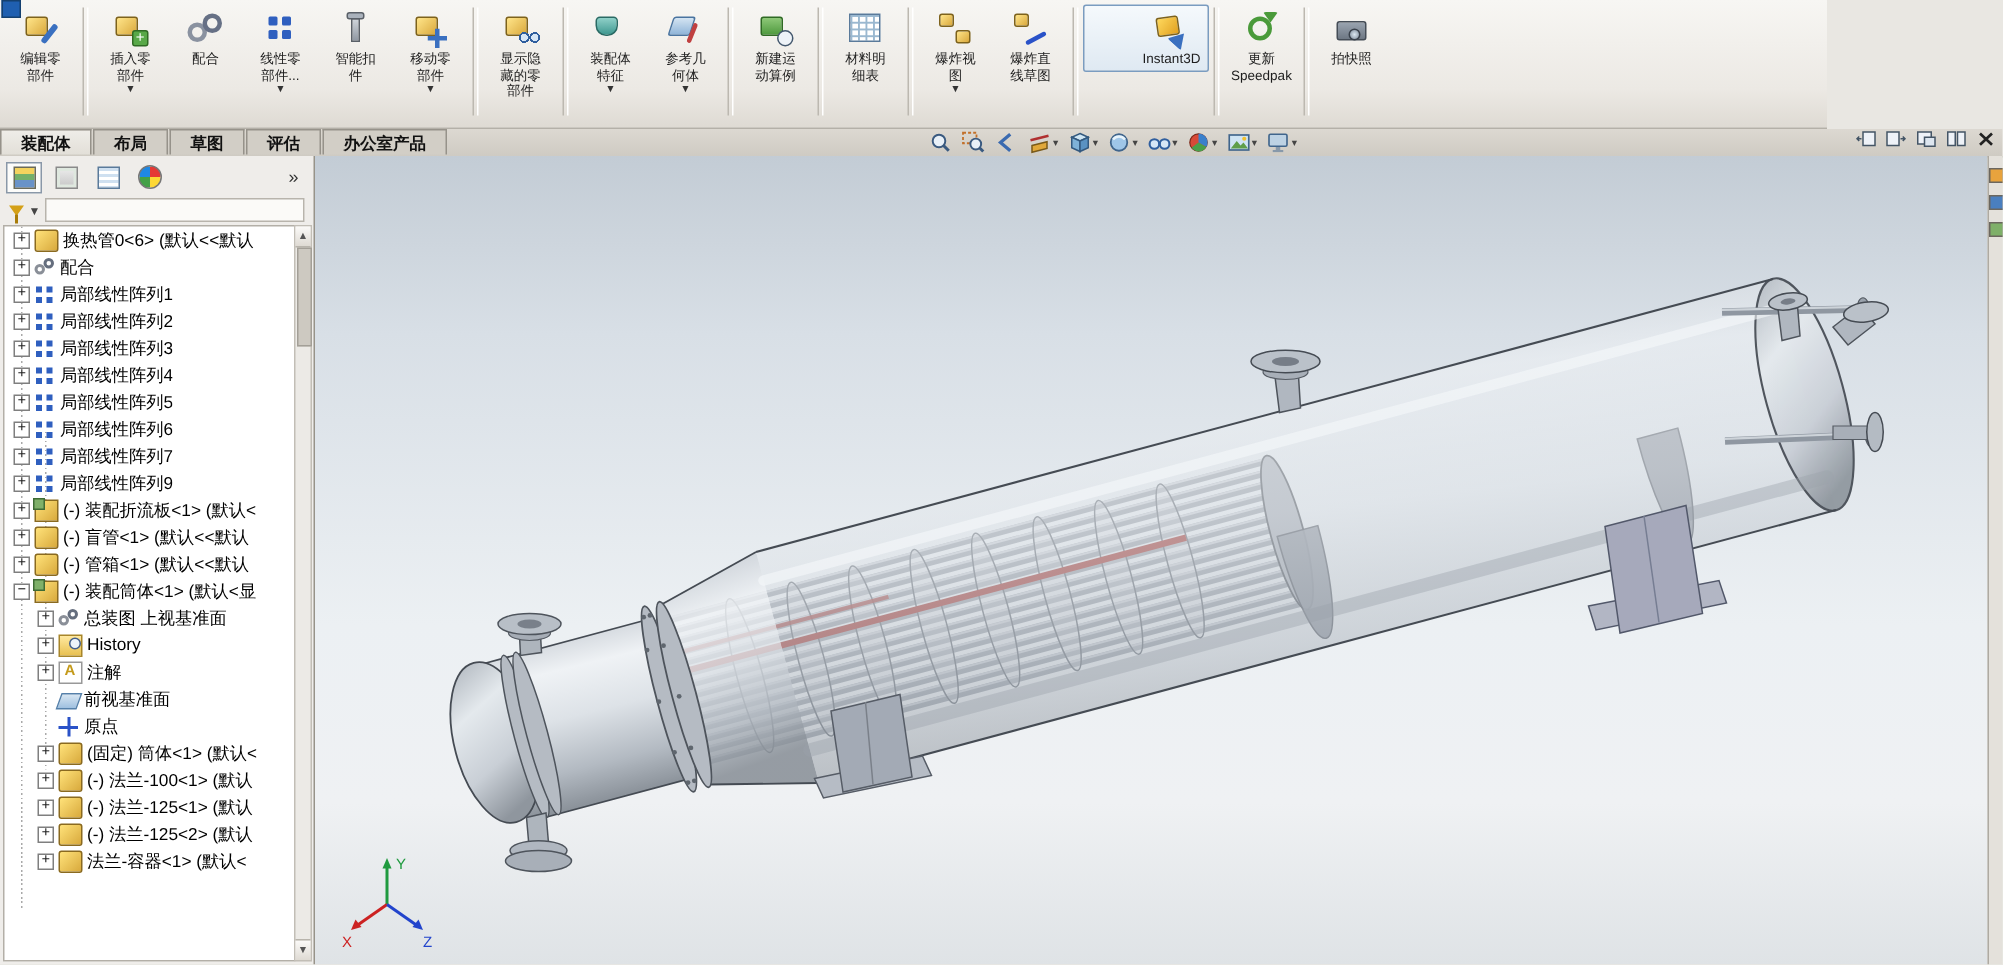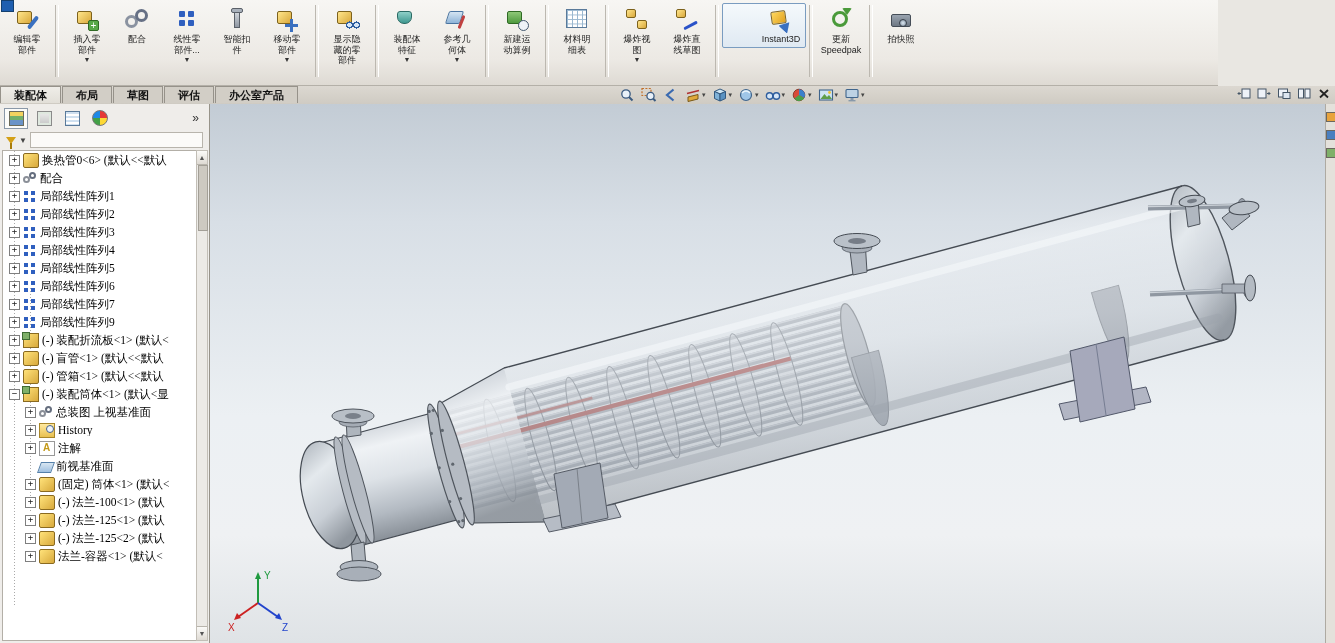"换热管0<6> (默认<<默认" .ttext { font-family: Liberation Serif, serif -> none }
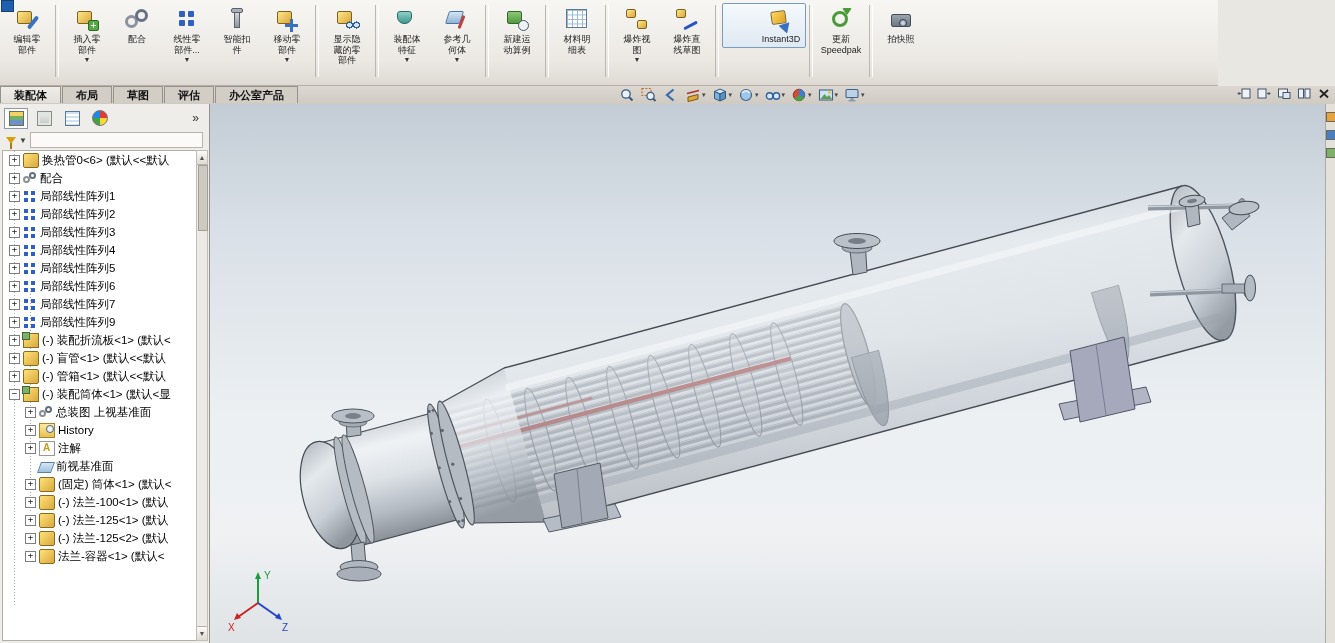"原点" div.titem { html: none -> <div> <span></span> <span></span> <span>原点</span> </div> }
